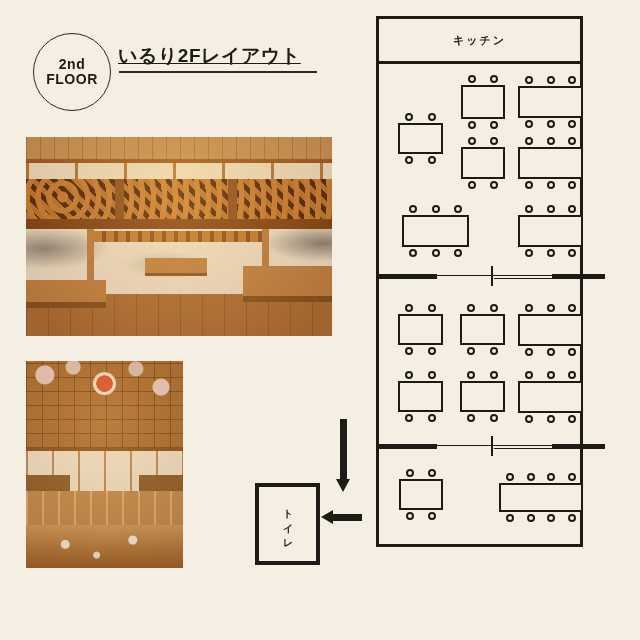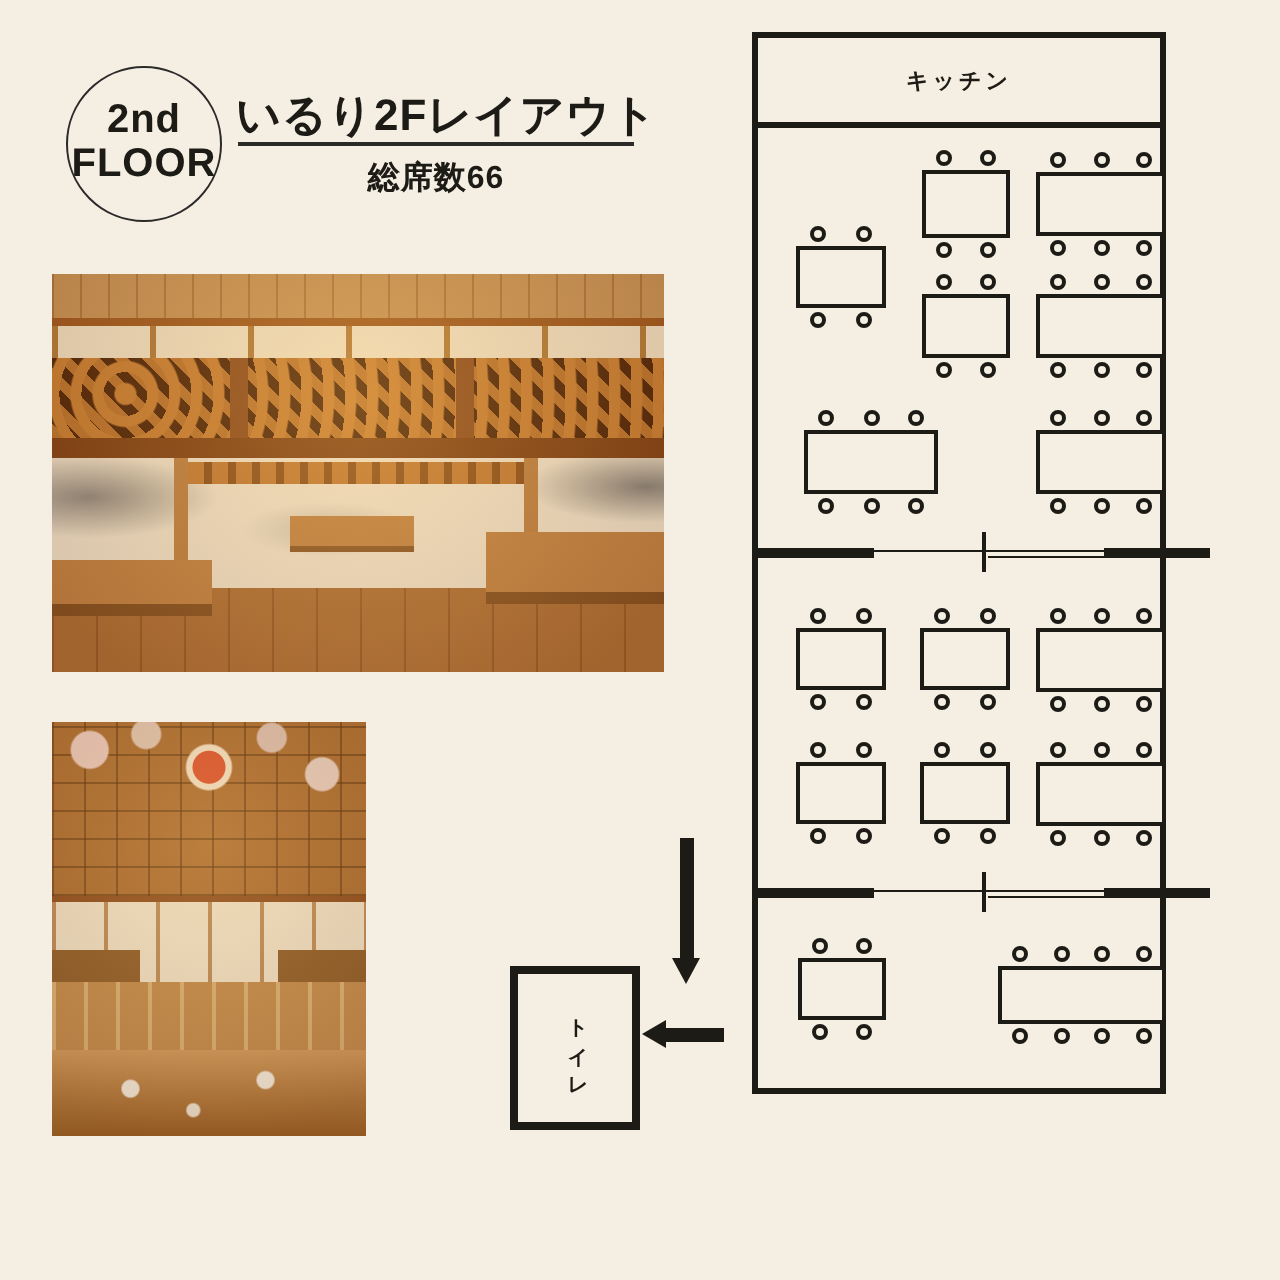"2nd" .badge div { font-size: 20px -> 14px }
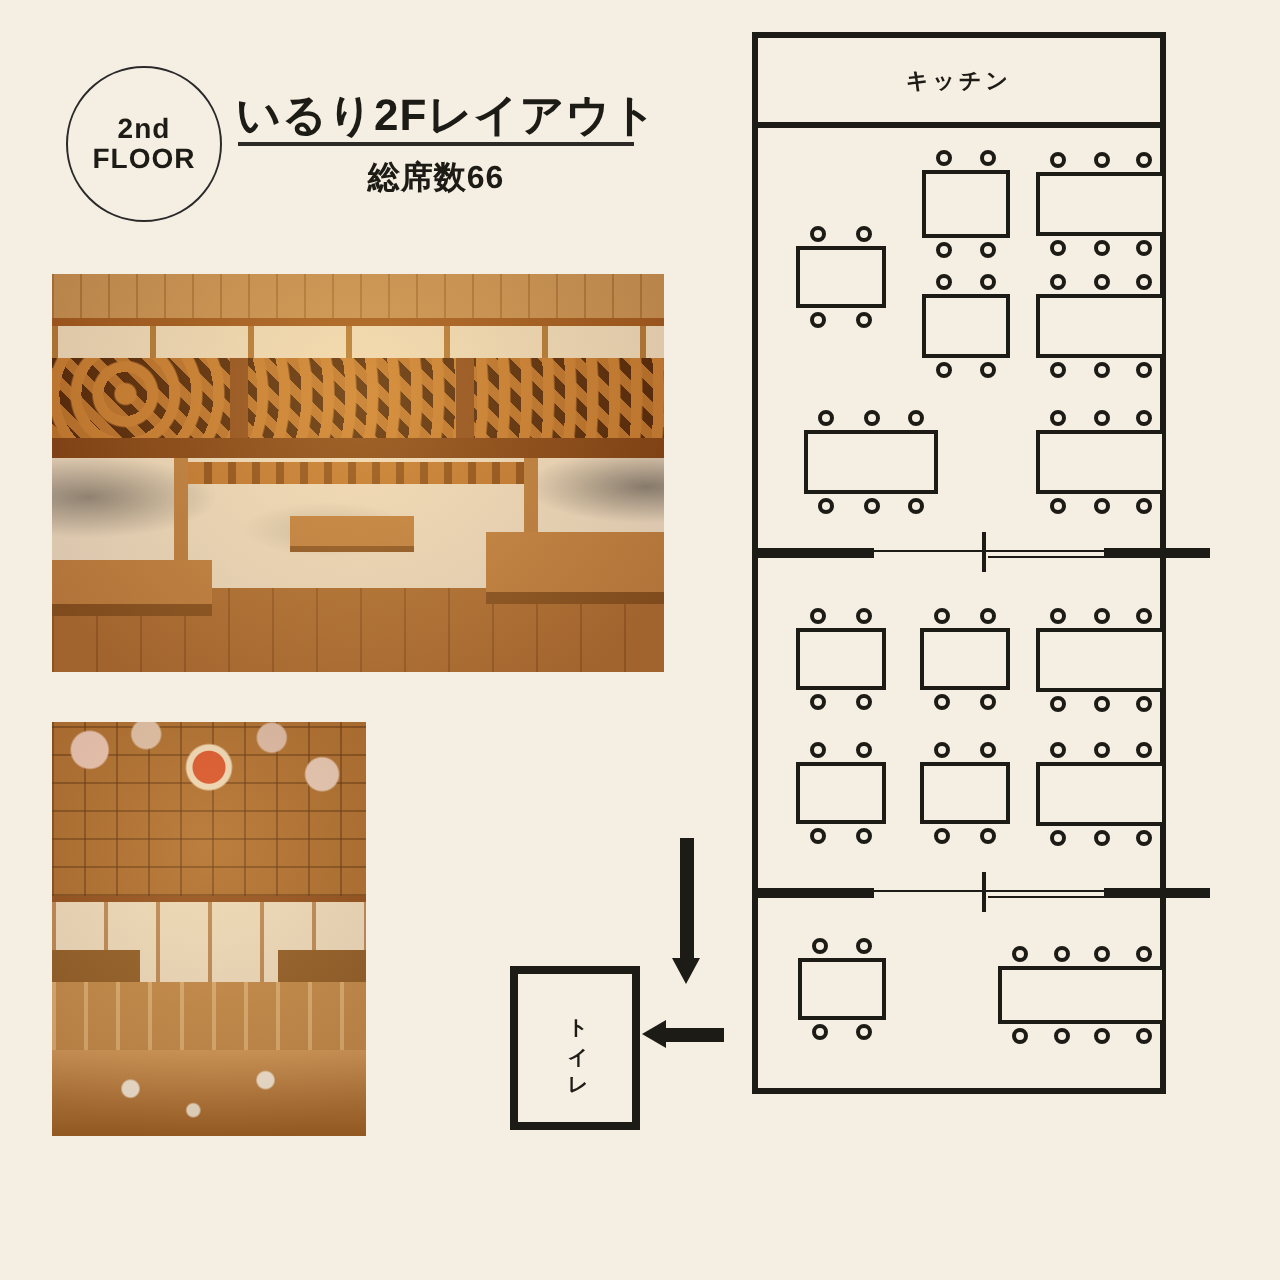"いるり2Fレイアウト" .page-title { font-size: 22px -> 19px; text-align: center -> left; text-decoration: none -> underline }
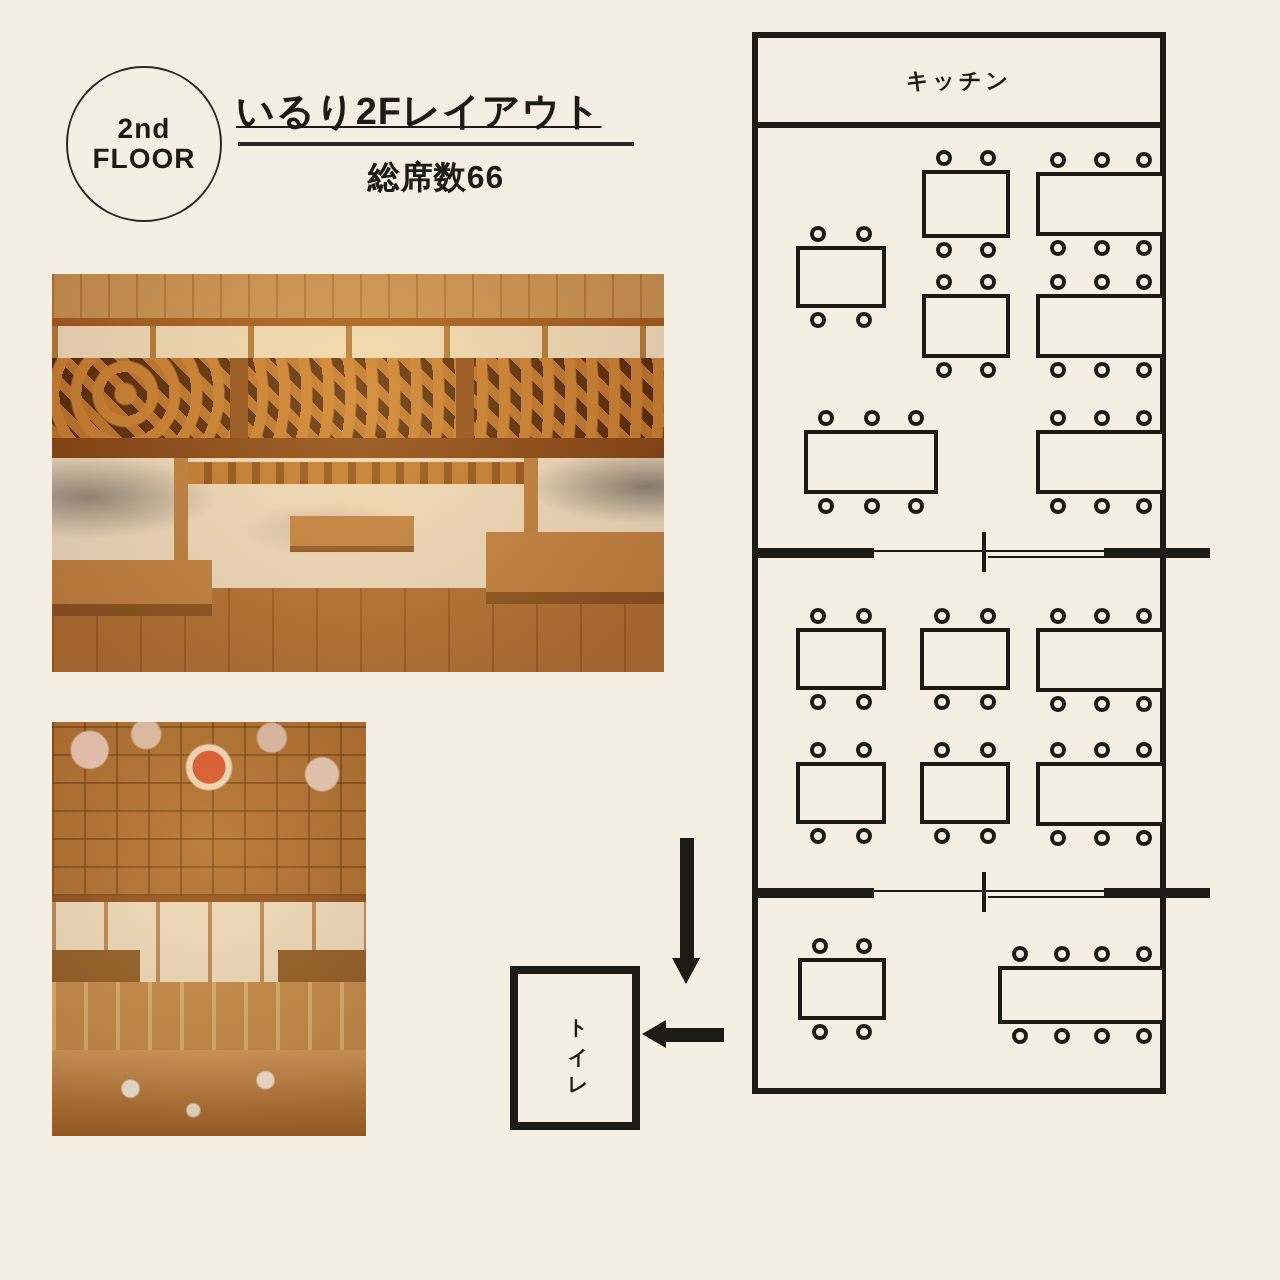"総席数66" div.seats-label { html: <div>総席数66</div> -> none }
